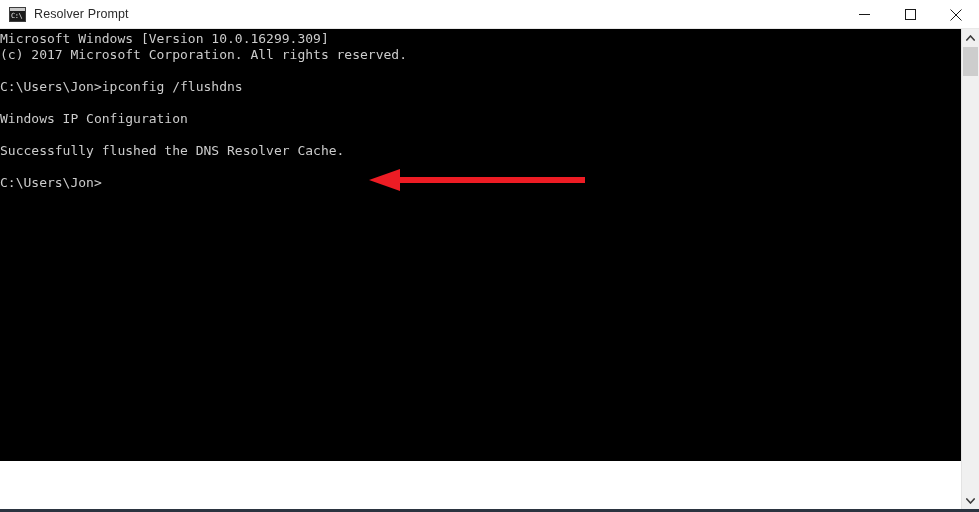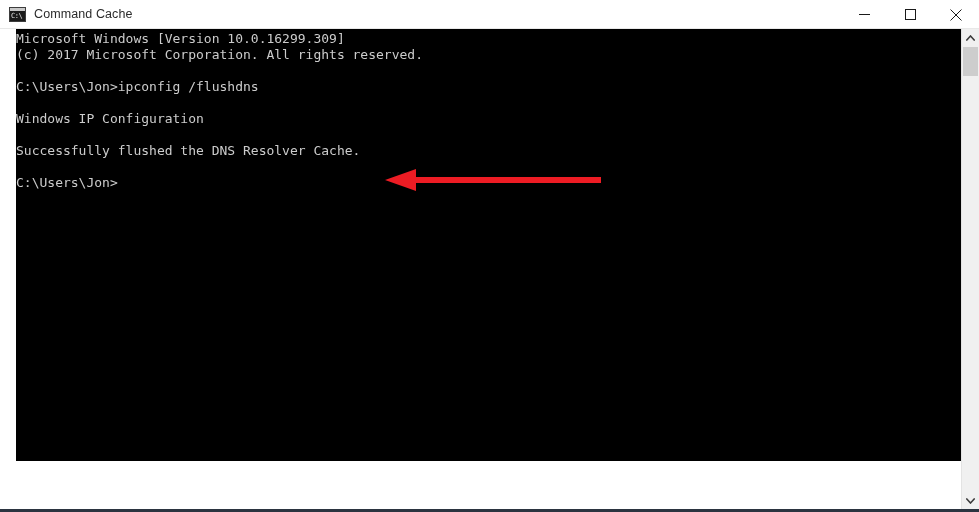"Command Cache" span { text: Command Cache -> Resolver Prompt }
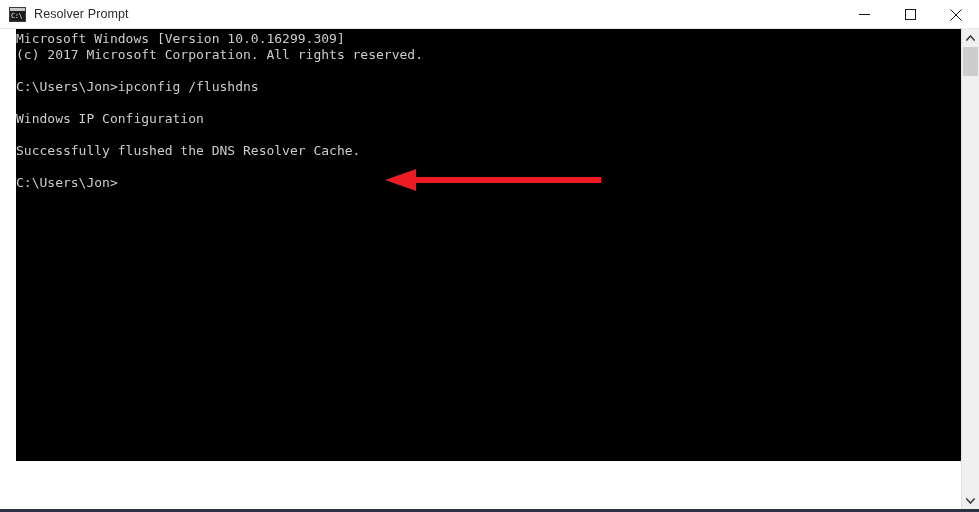"Microsoft Windows [Version" #console { left: 16px -> 0 }
